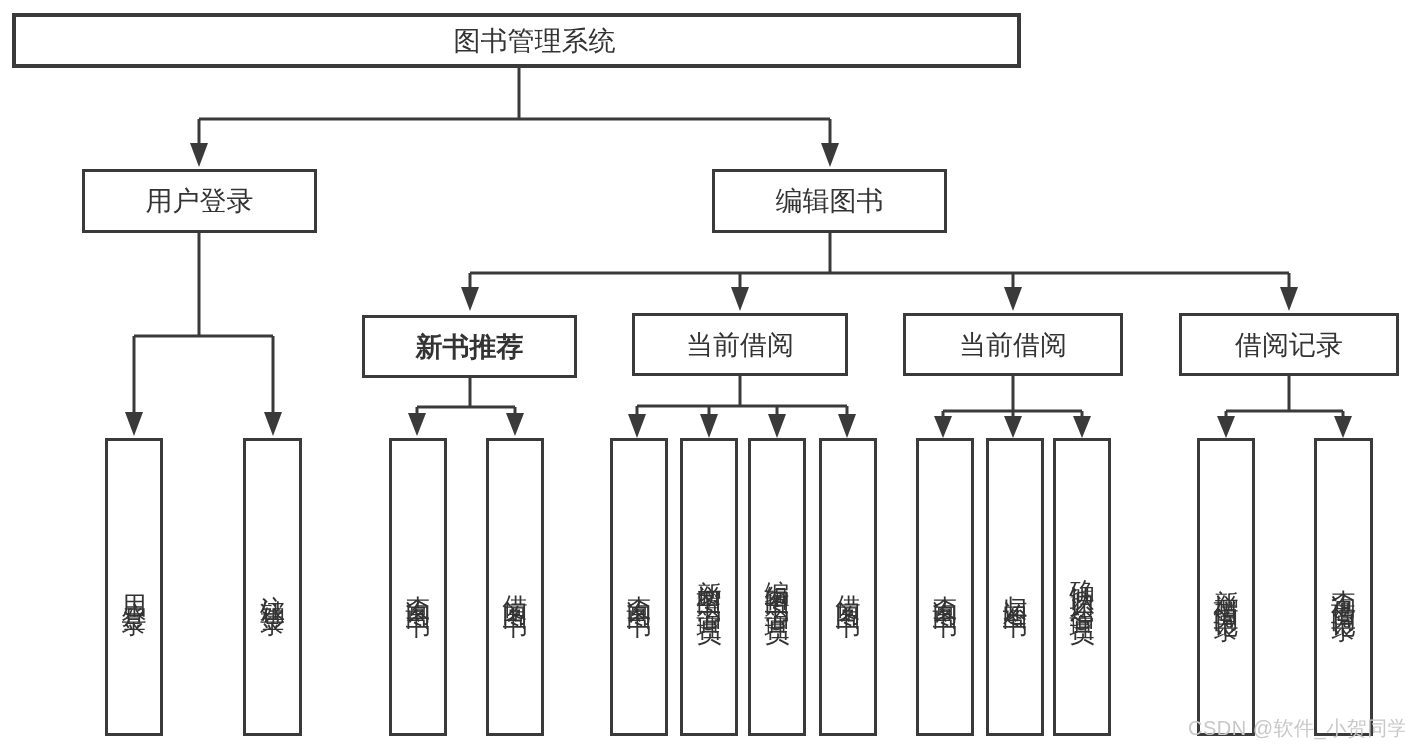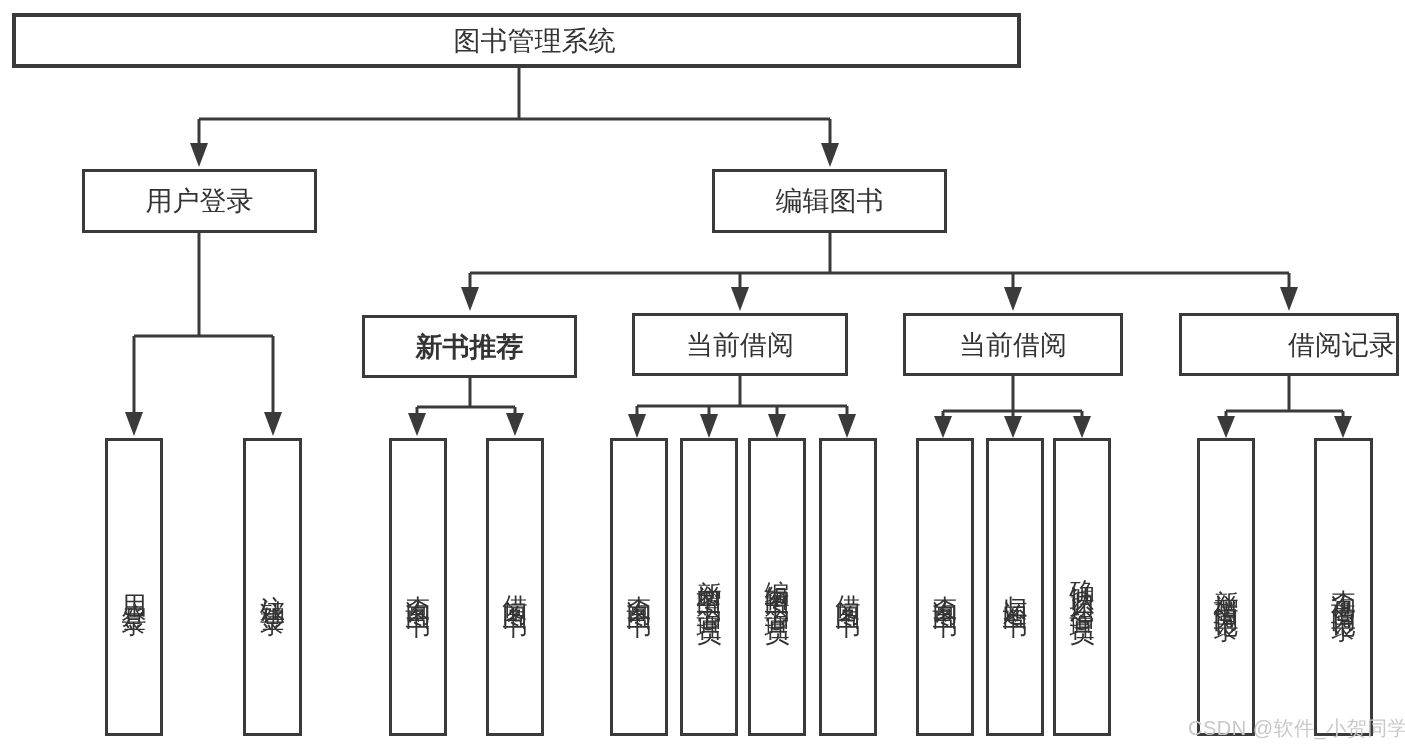"借阅记录" div.box { justify-content: flex-end -> none }
